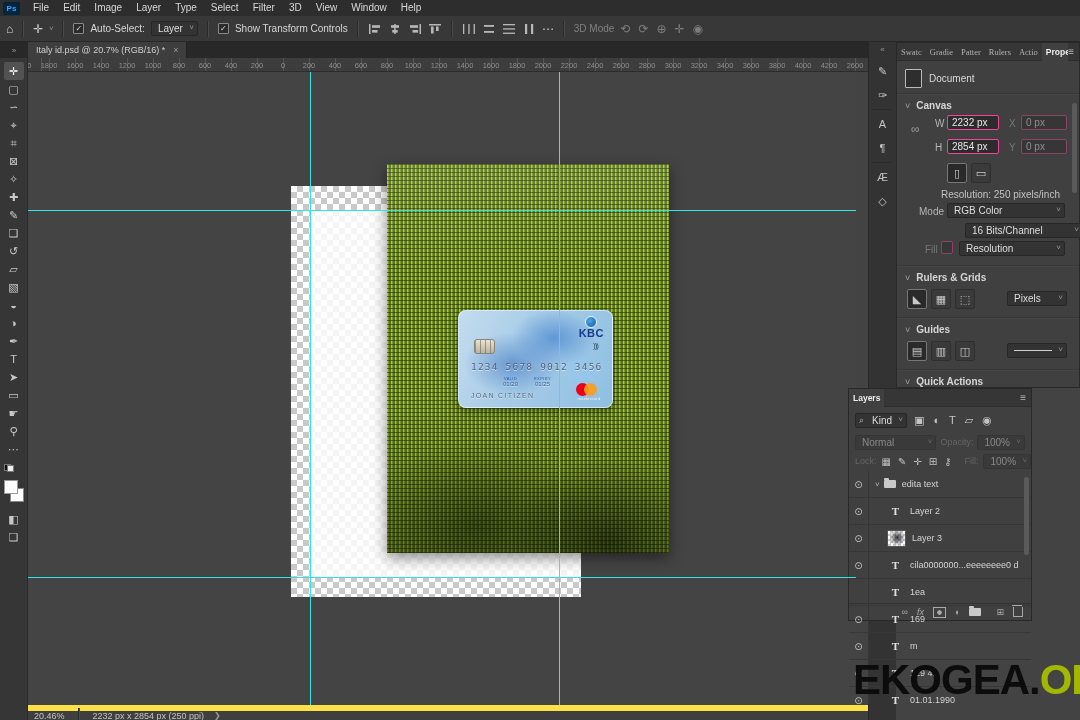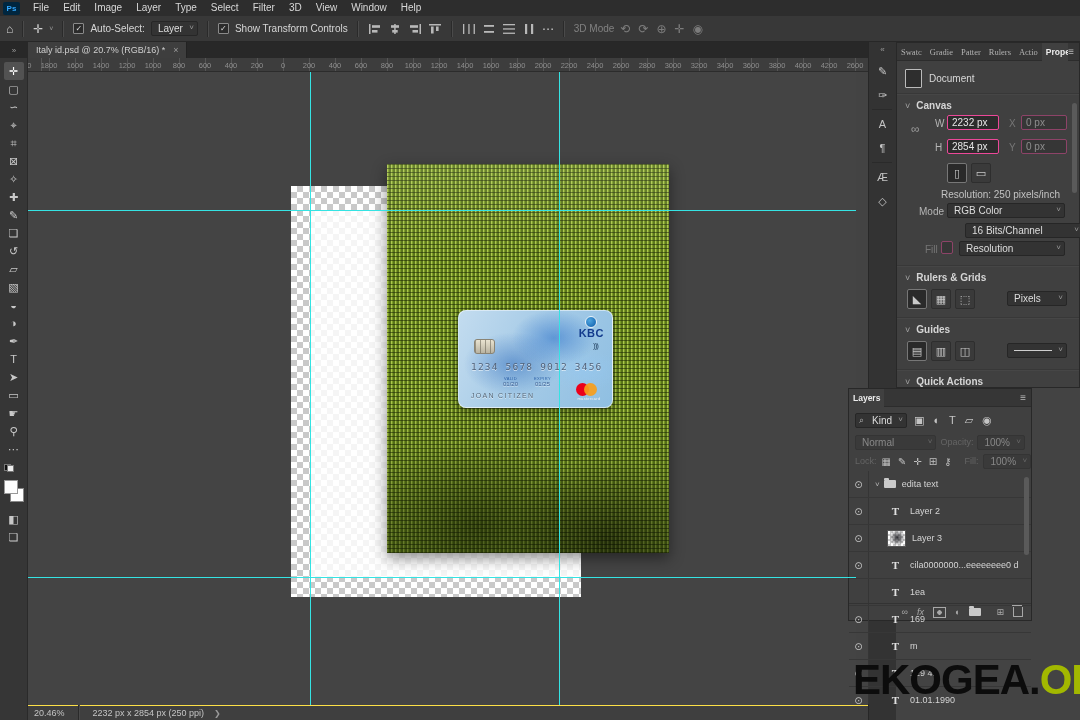"20.46%" .statusbar { border-top: 1px solid #fde047 -> 6px solid #fde047 }
